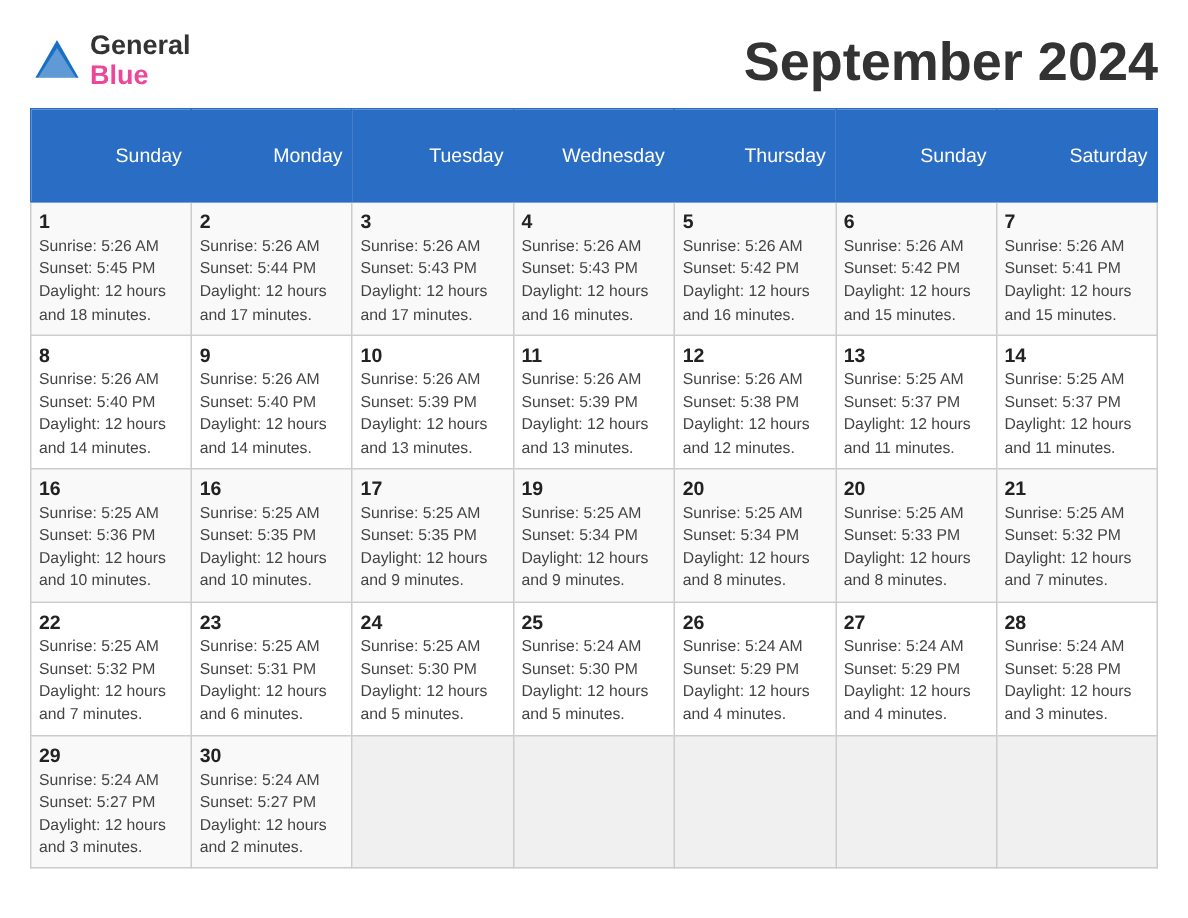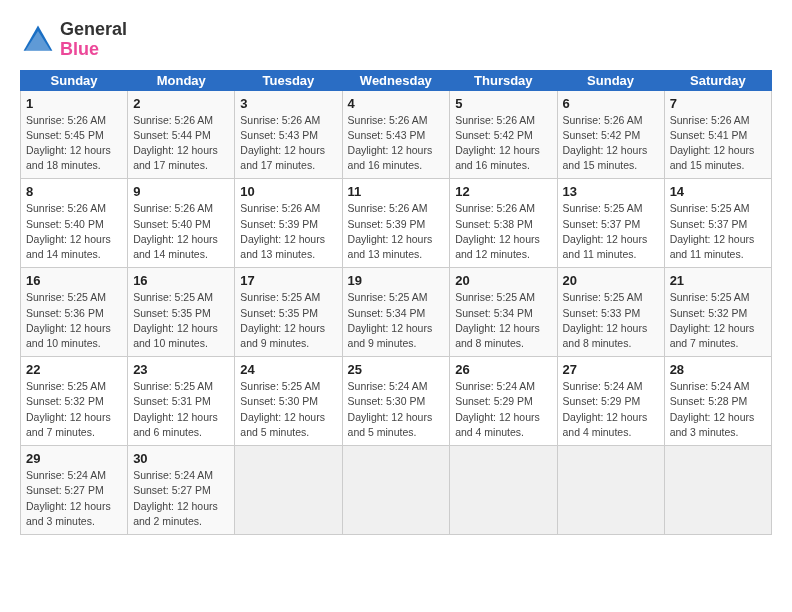"September 2024" div.month-title { html: none -> <div>September 2024</div> }
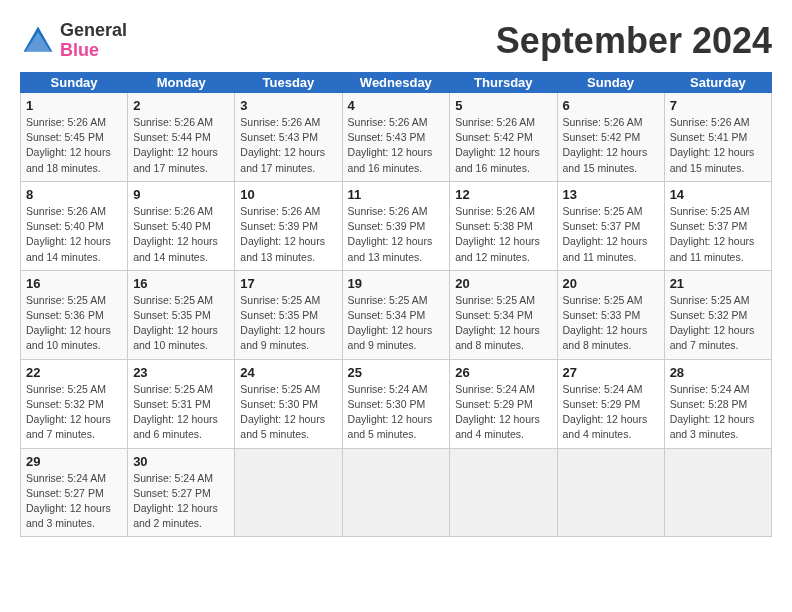"Sunday" .calendar-table thead tr th { font-weight: bold -> normal; padding: 2px 6px -> 23px 6px; text-align: center -> right }
